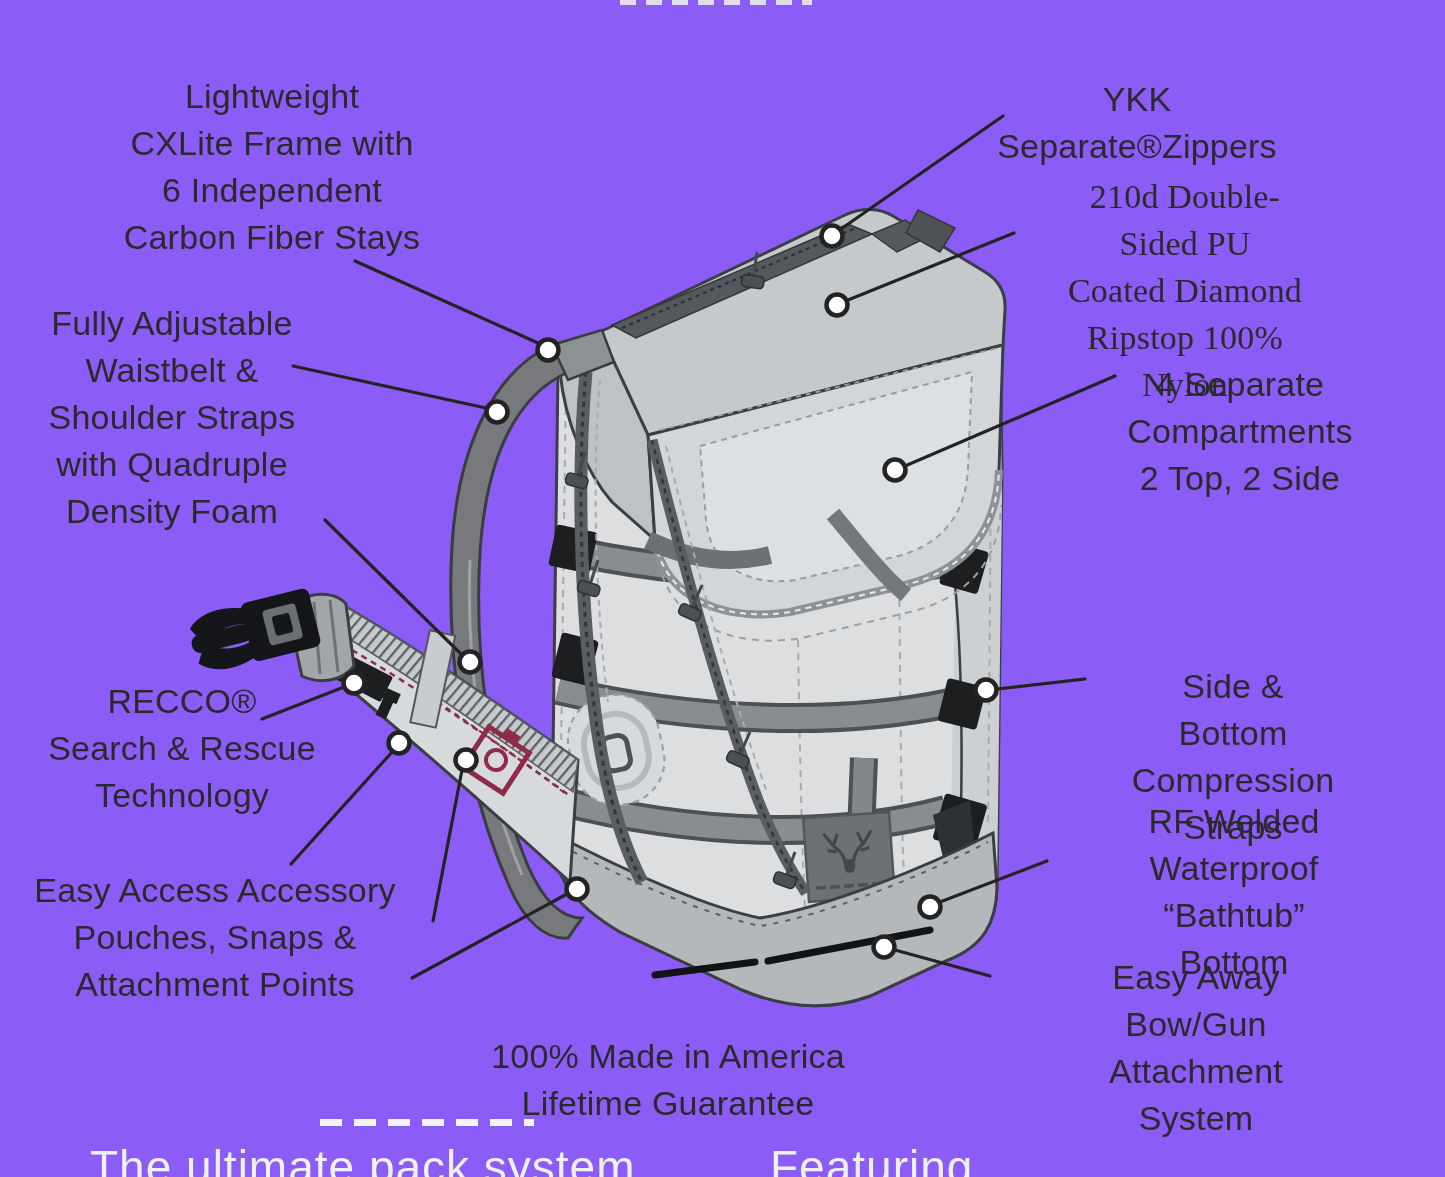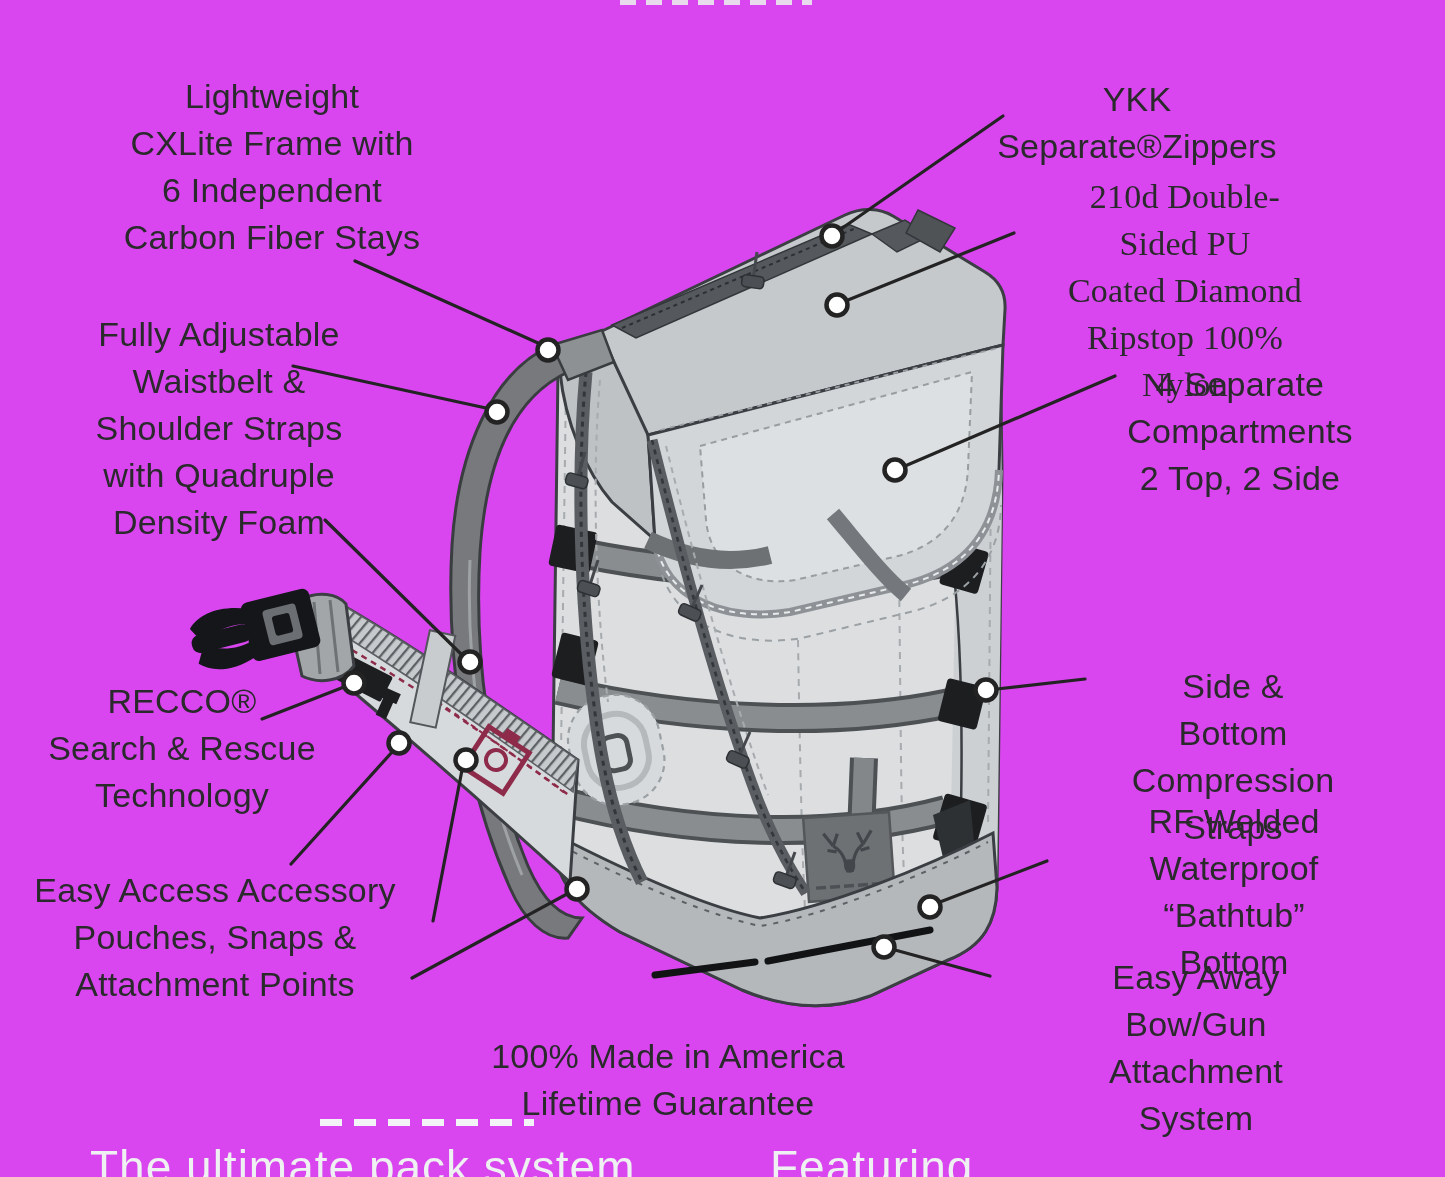"Lightweight" .canvas { background: #d946ef -> #8b5cf6 }
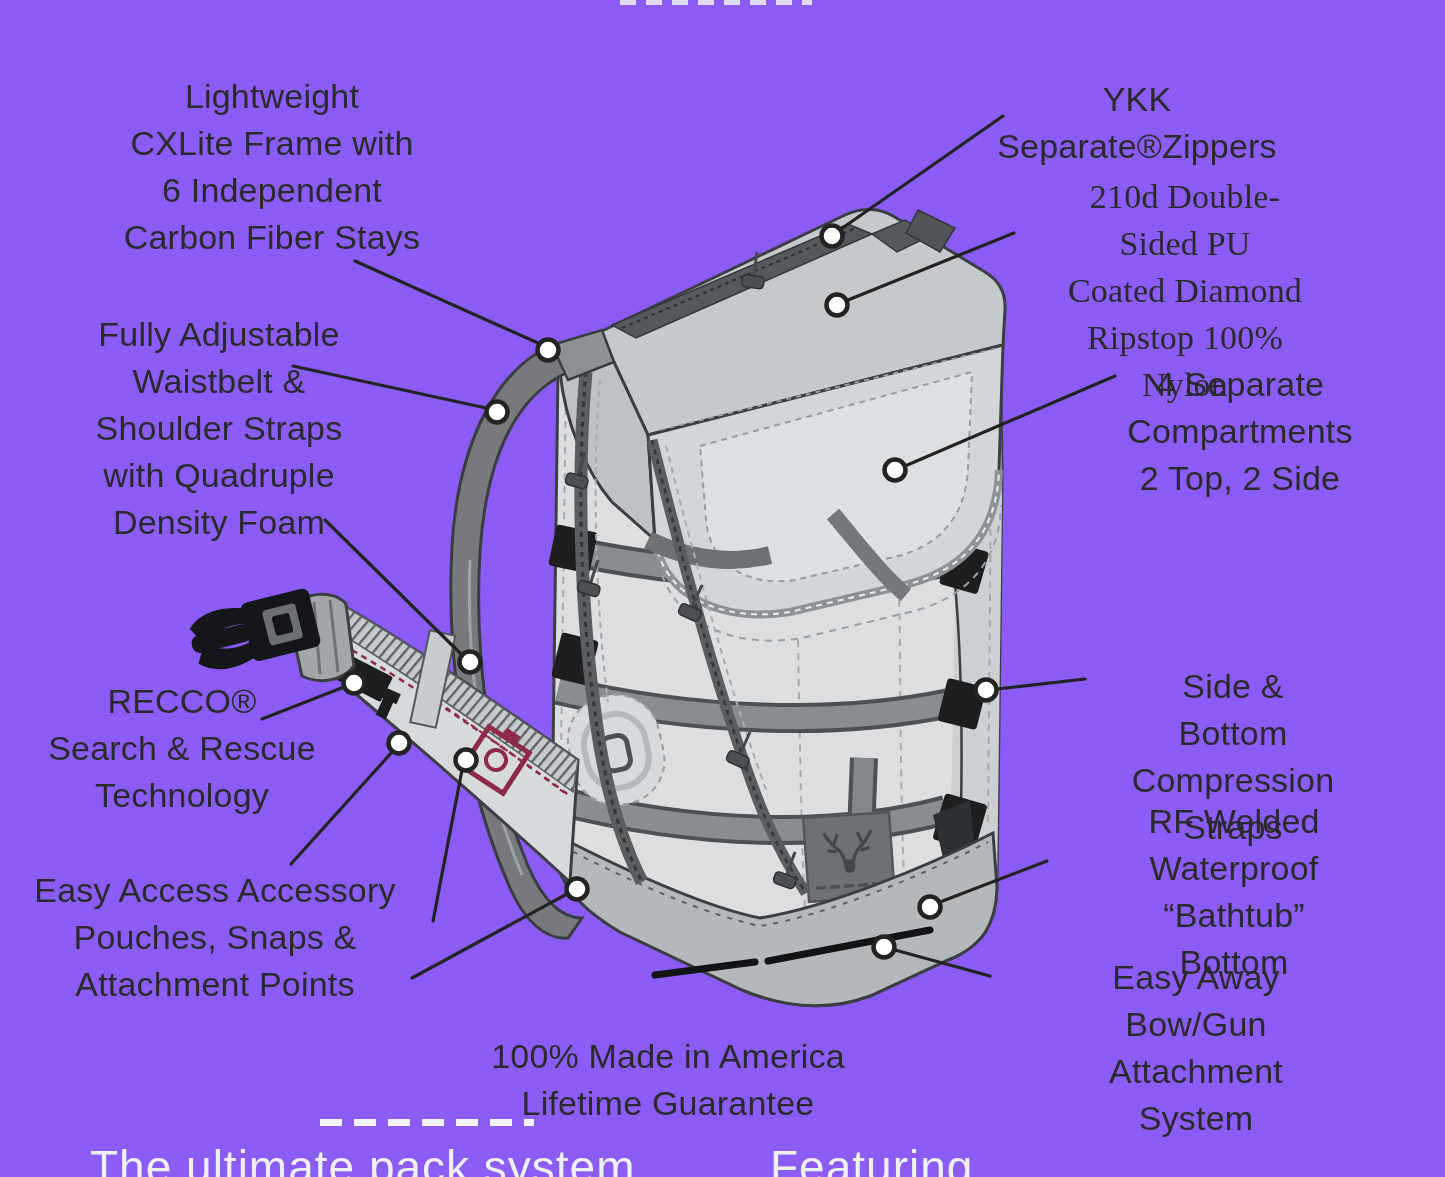"Fully Adjustable" div.callout-label { margin-left: 47px -> none; top: 311px -> 300px }
